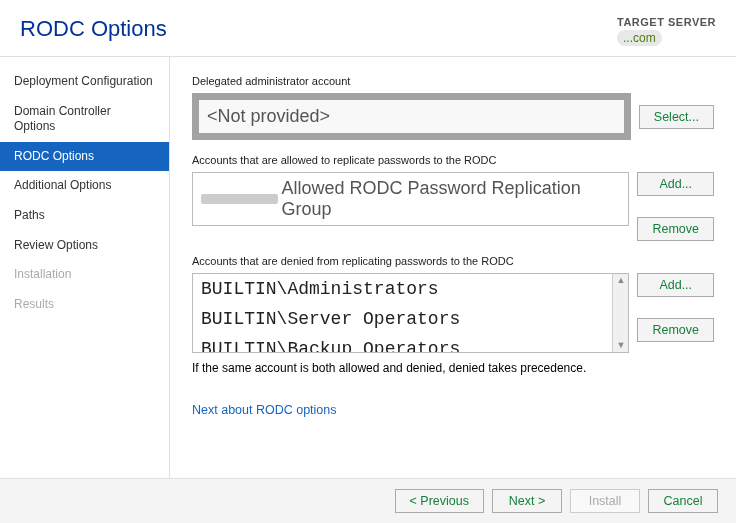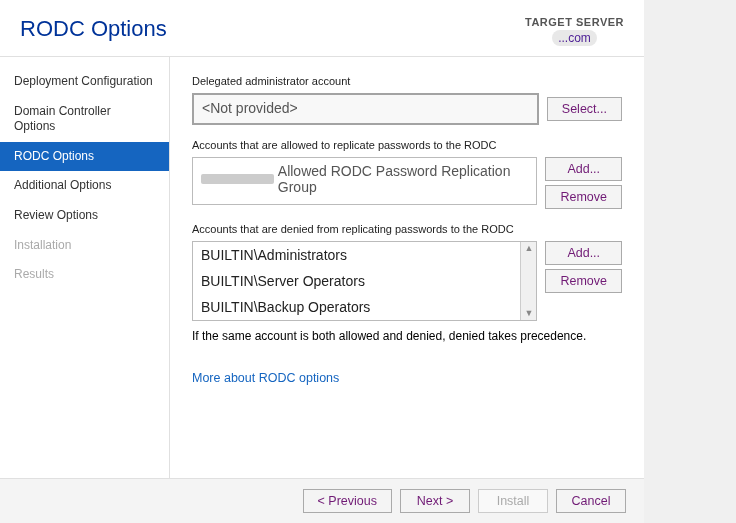"RODC Options" .main-container { width: 644px -> 736px }
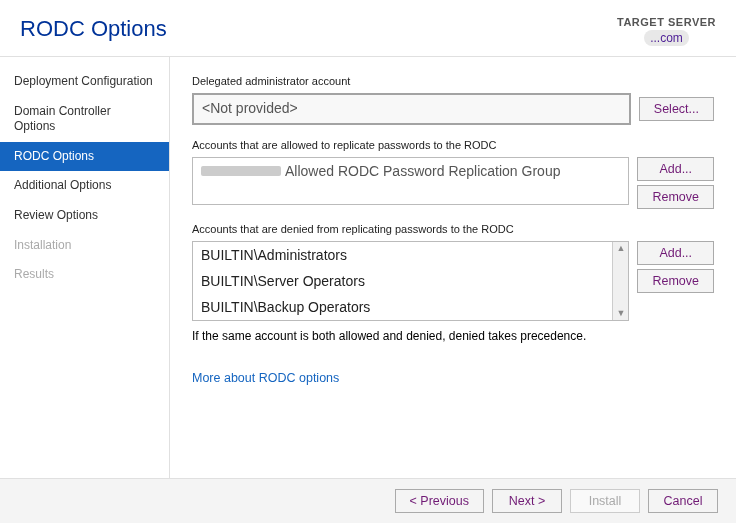"TARGET SERVER" .target-server-block { text-align: center -> left }
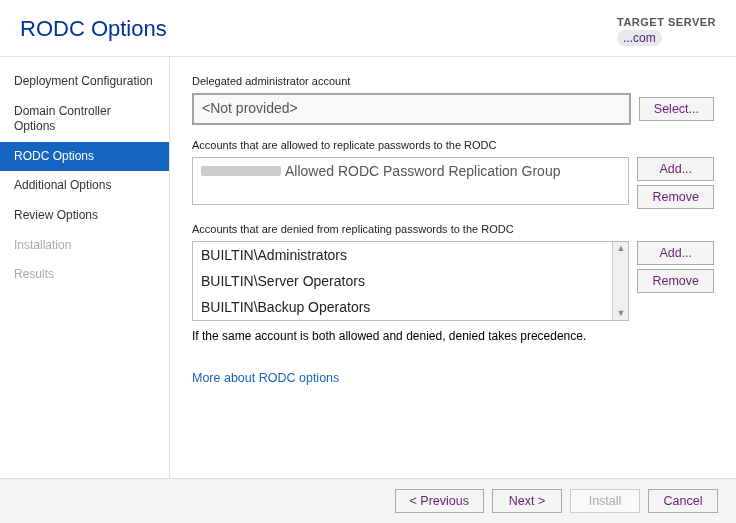"...com" .target-server-value { color: #4c1d95 -> #4d7c0f }
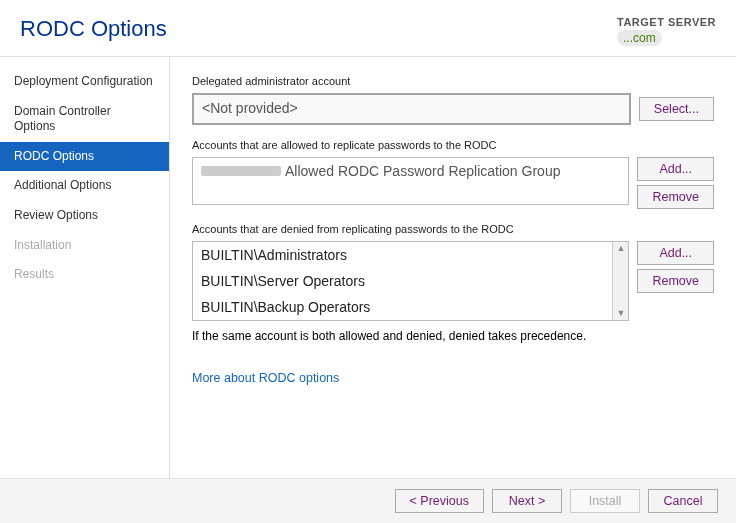"<Not provided>" .delegated-value { border: 2px solid #a3a3a3 -> 7px solid #a3a3a3; font-size: 14px -> 18px }
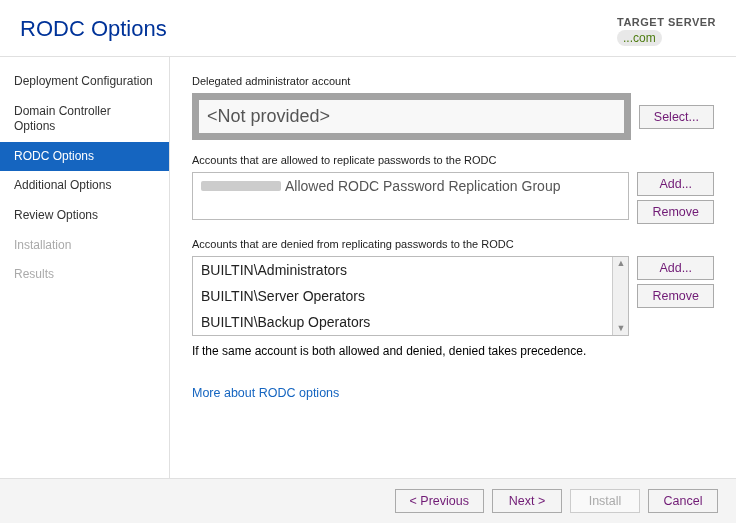"Select..." .btn { color: #701a75 -> #15803d }
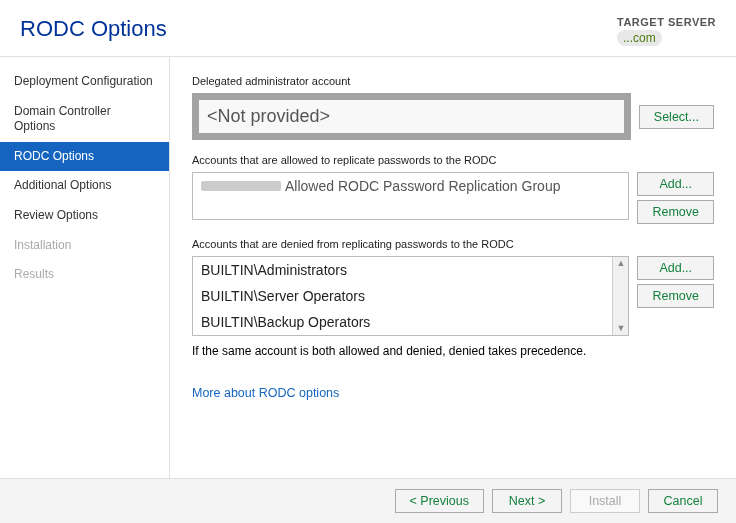"Allowed RODC Password Replication Group" .list-item-row { font-size: 14px -> 18px }
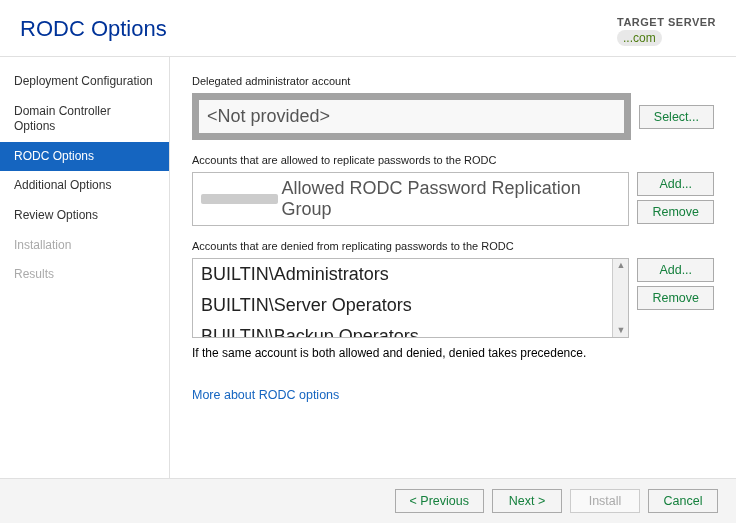"Add..." .btn-group { gap: 4px -> 21px }
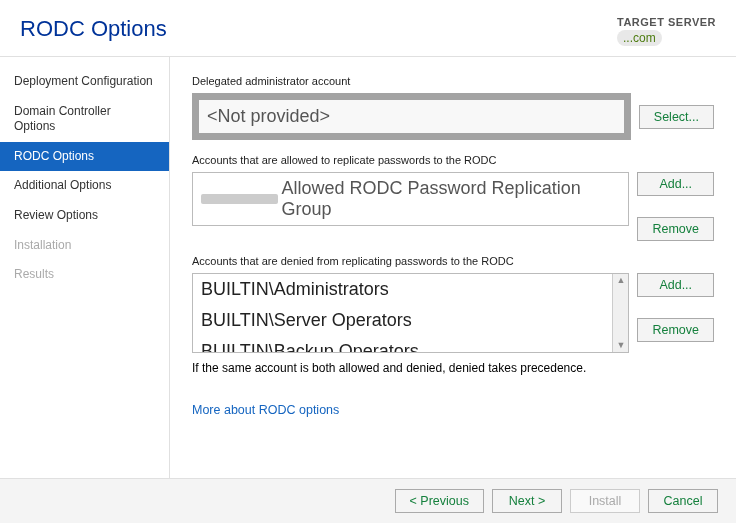"Paths" div.sidebar-item { html: none -> <div>Paths</div> }
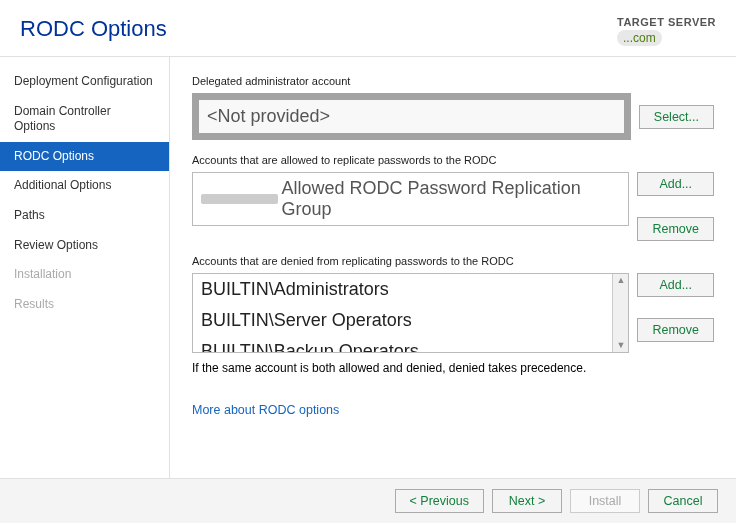"BUILTIN\Administrators" div { font-family: none -> Liberation Mono, monospace }
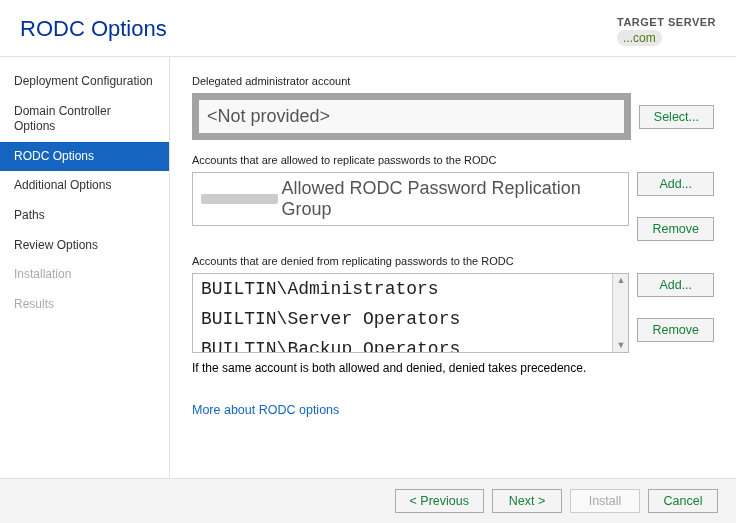"More about RODC options" a.link-text { text: More -> Next }
